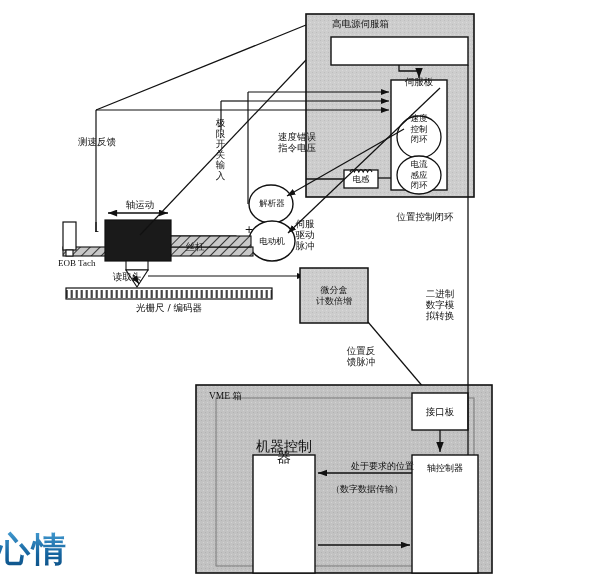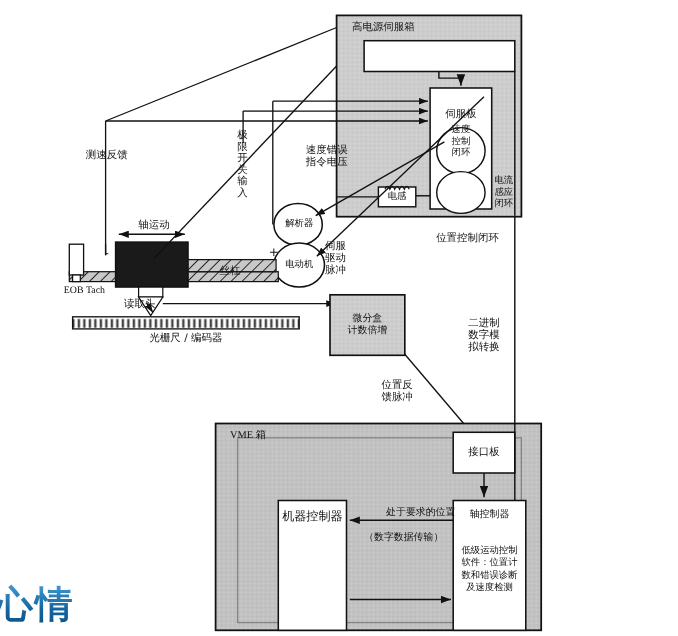"高电源伺服箱" div.lbl { left: 320px -> 332px }
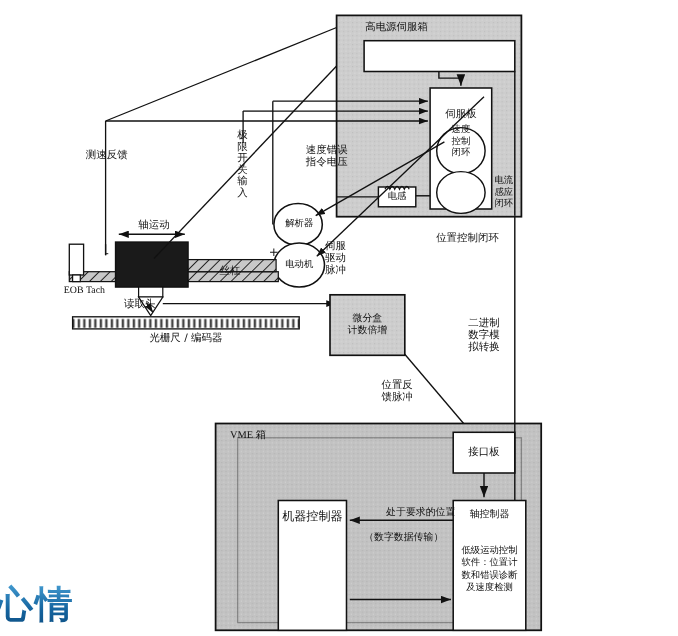"伺服板" div.boxtext { top: 92px -> 70px }
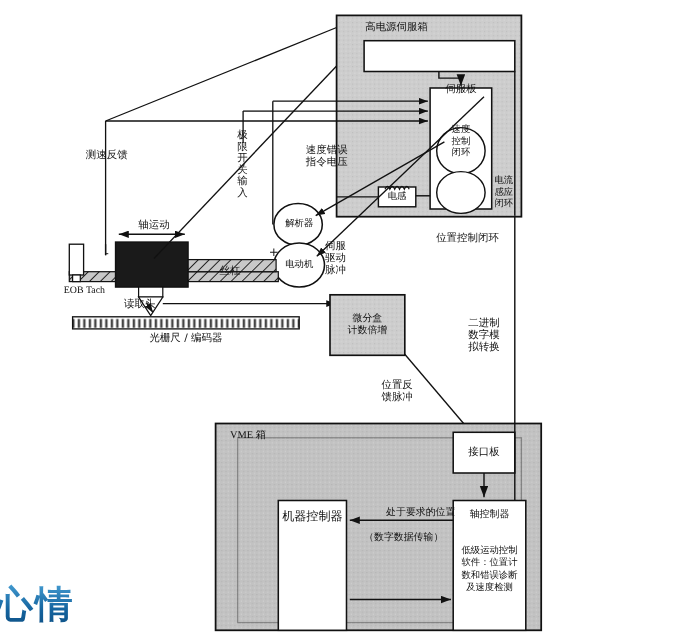"电流" div.boxtext { padding-left: 39px -> none }
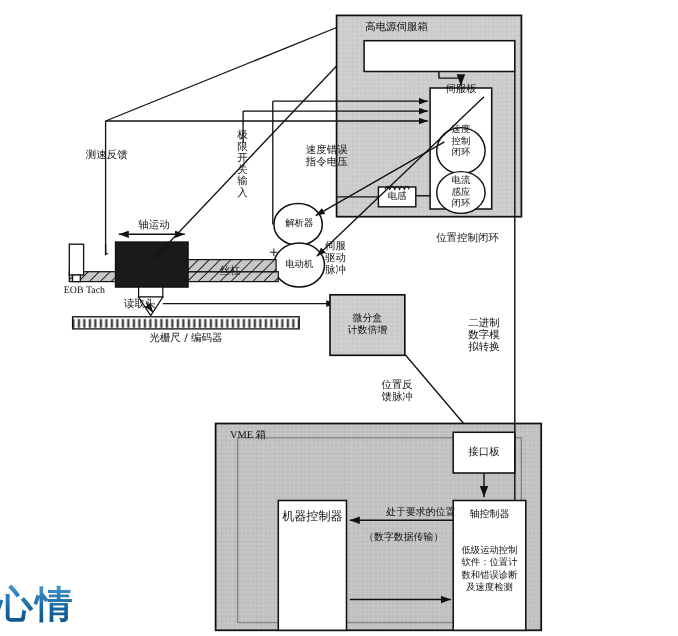"丝杠" div.lbl { margin-left: 14px -> none }
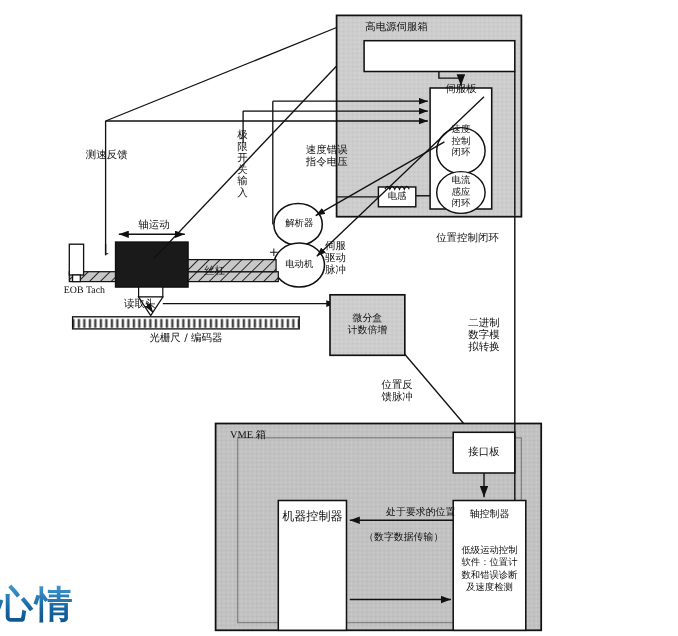"机器控制器" div.boxtext { font-size: 11px -> 14px; top: 462px -> 444px }
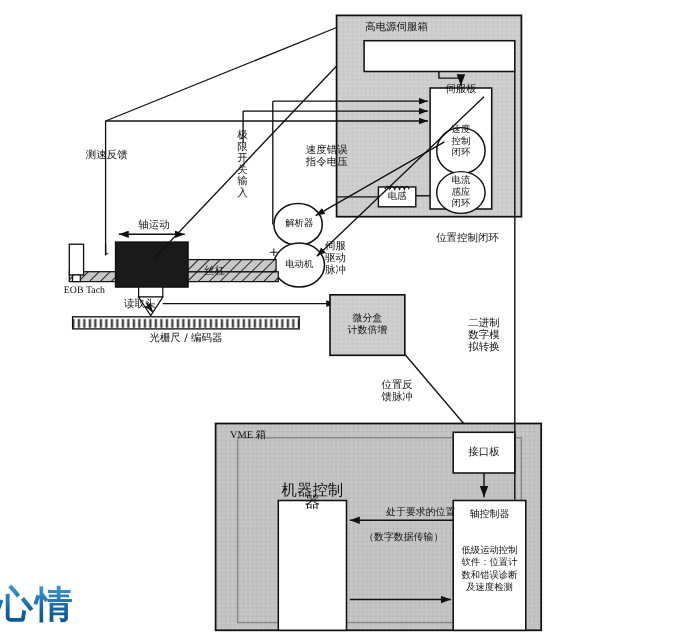"低级运动控制" div.boxtext { html: <div>低级运动控制 软件：位置计 数和错误诊断 及速度检测</div> -> none }
